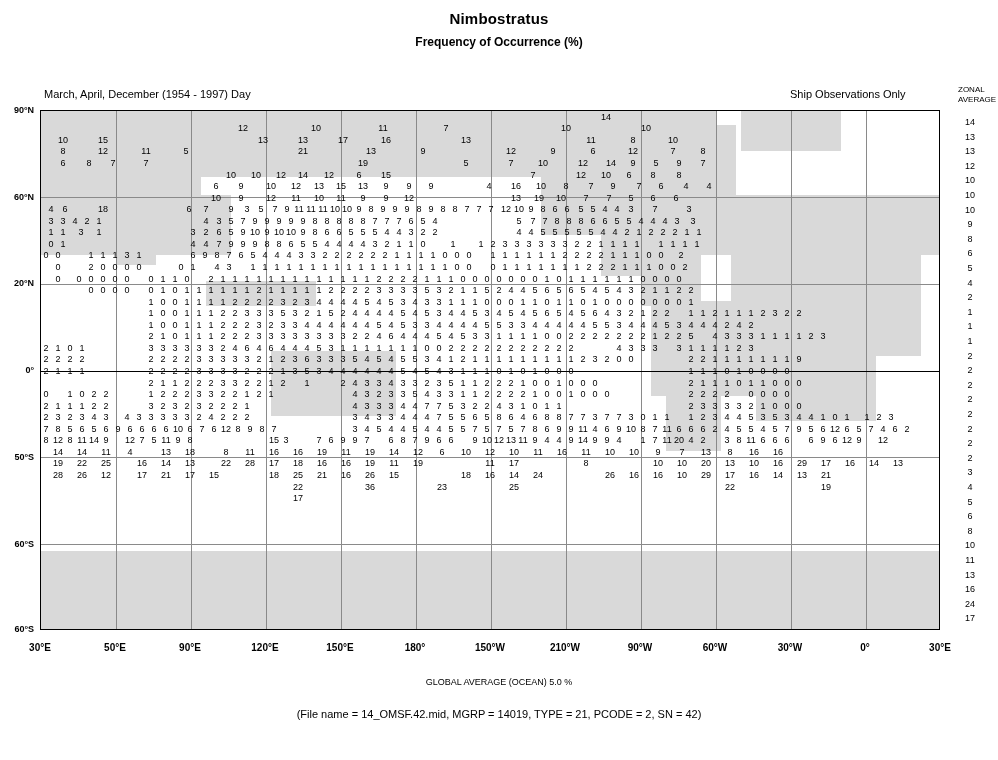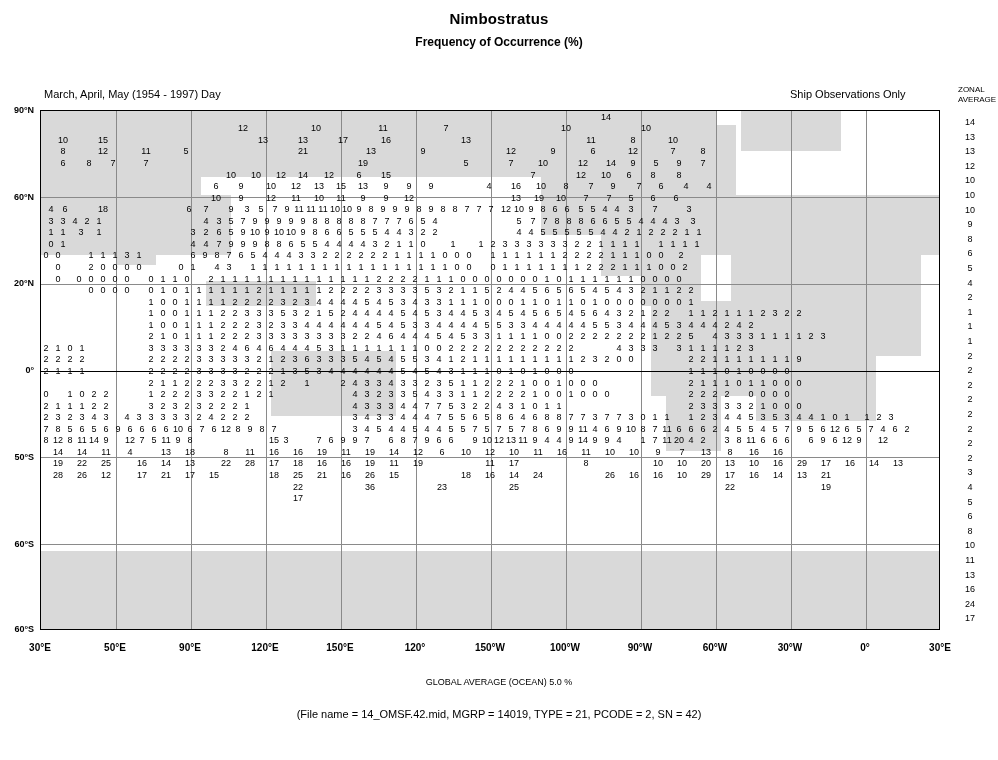"March, April, May (1954 -" div.hdr-left { text: May -> December }
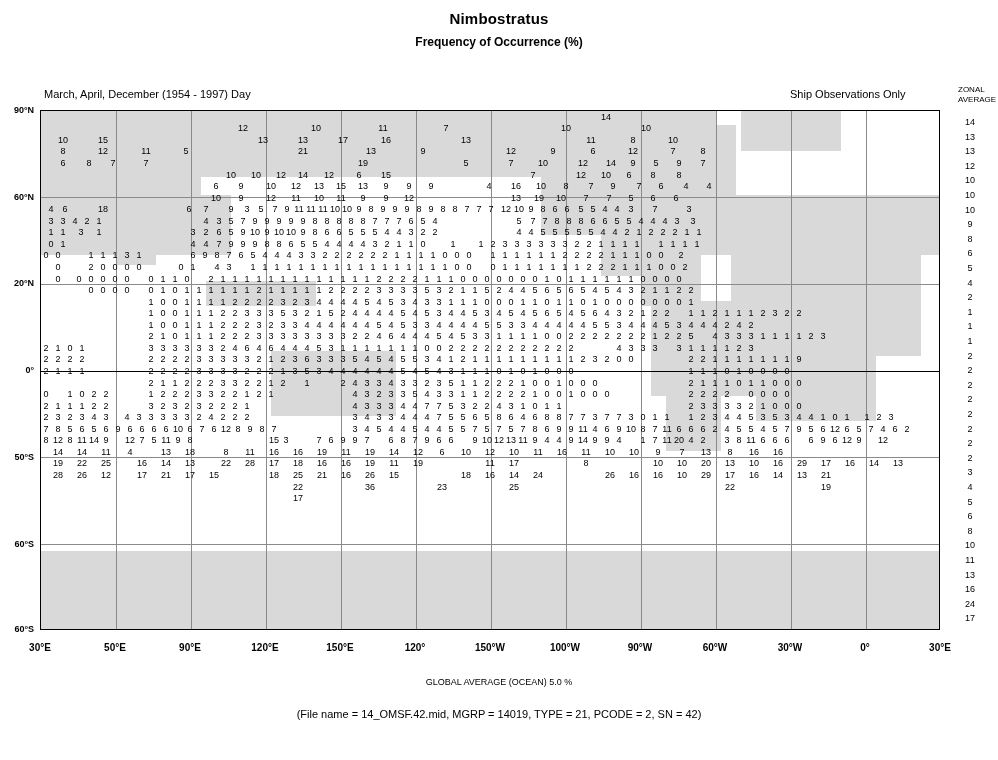"120°" div.xlab { text: 120 -> 180 }
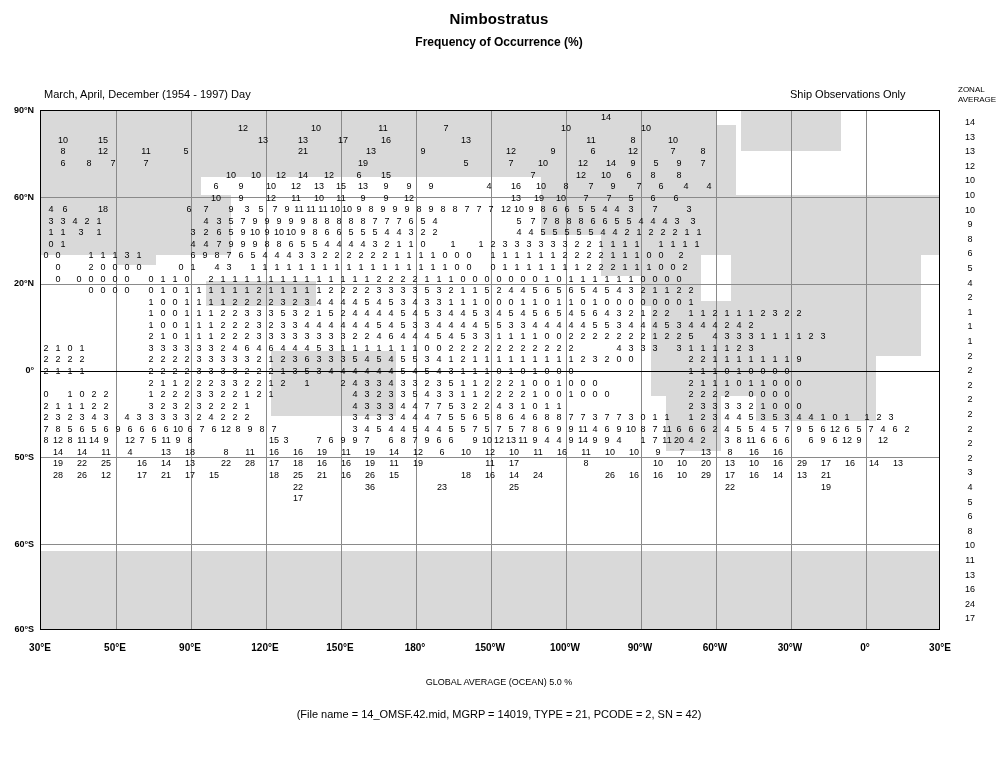"100°W" div.xlab { text: 100 -> 210 }
